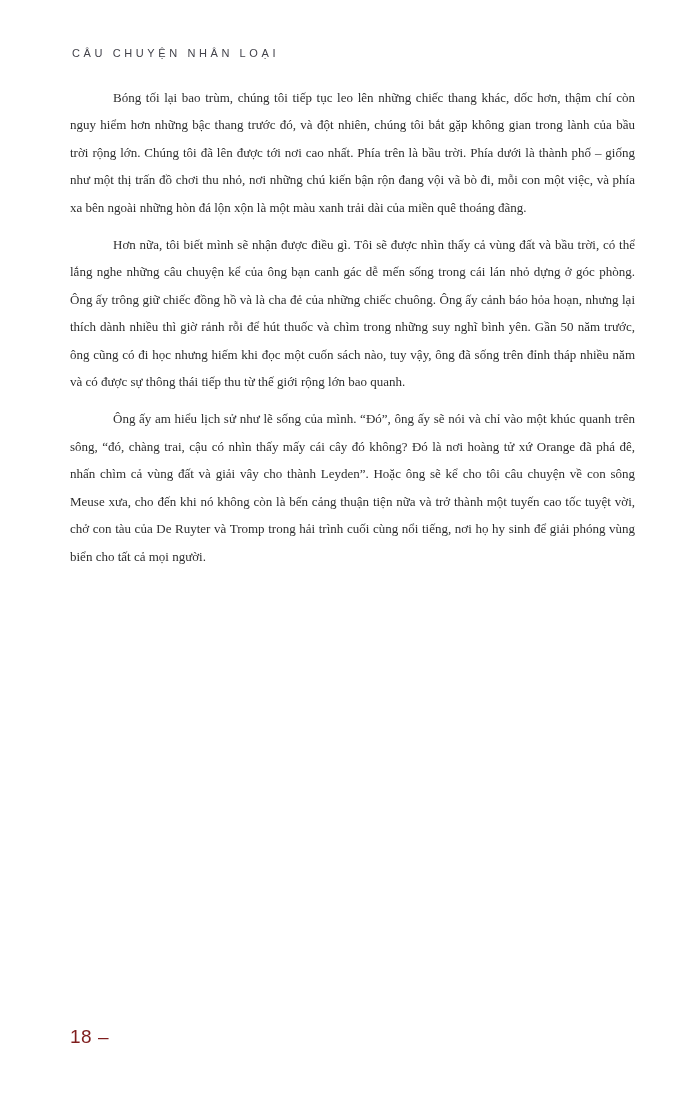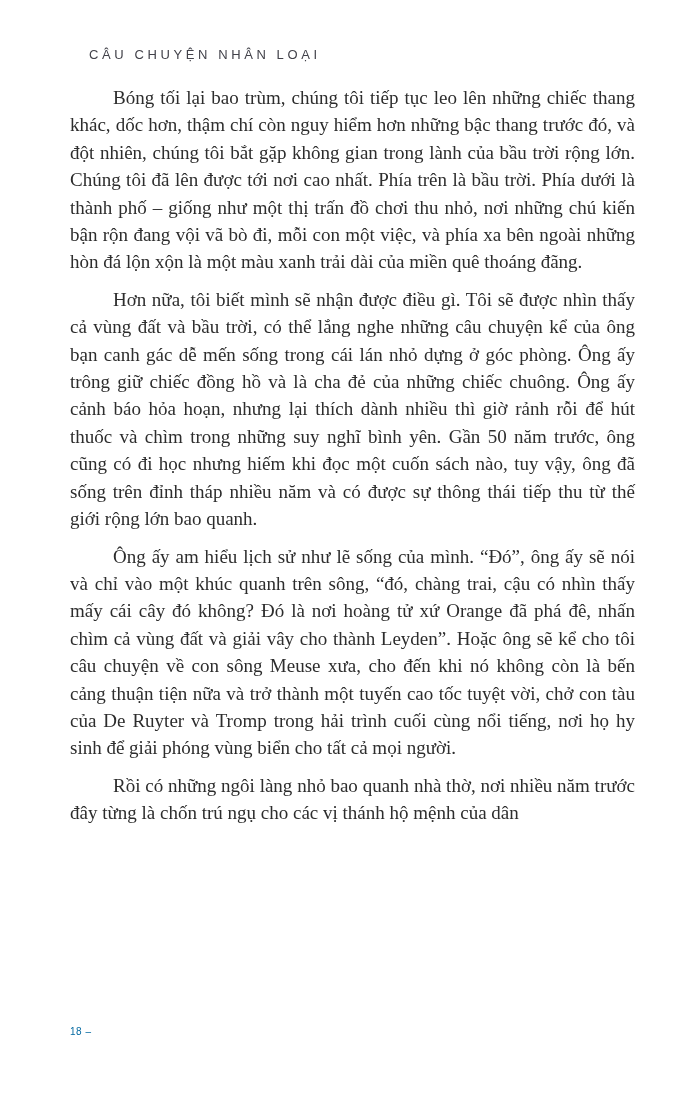"CÂU CHUYỆN NHÂN LOẠI" .running-header { font-size: 13px -> 11px; left: 89px -> 72px }
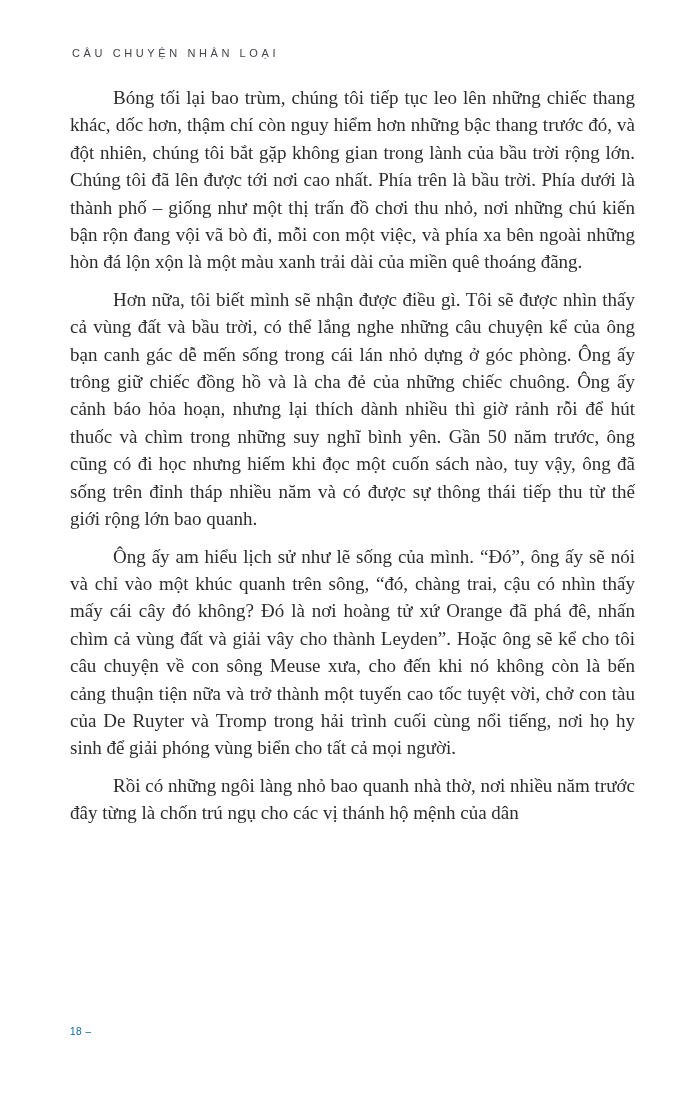"Bóng tối lại bao trùm," .page-body { font-size: 19px -> 13px }
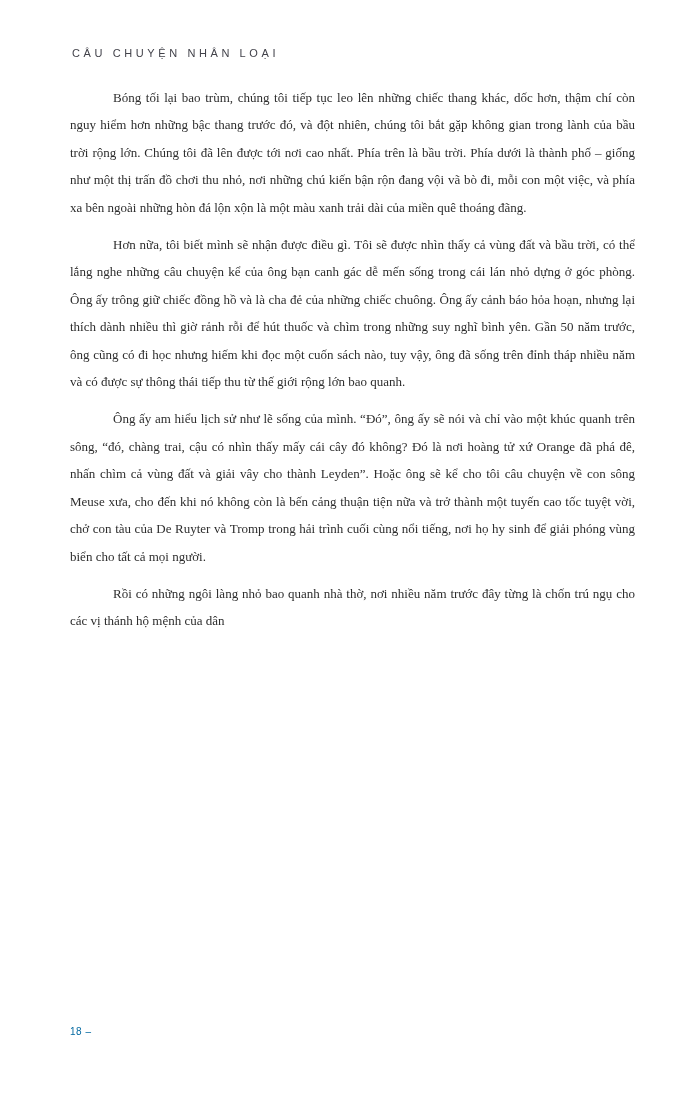"Rồi có những ngôi làng" p.para { html: <p>Rồi có những ngôi làng nhỏ bao quanh nhà thờ, nơi nhiều năm trước đây từng là chốn trú ngụ cho các vị thánh hộ mệnh của dân</p> -> none }
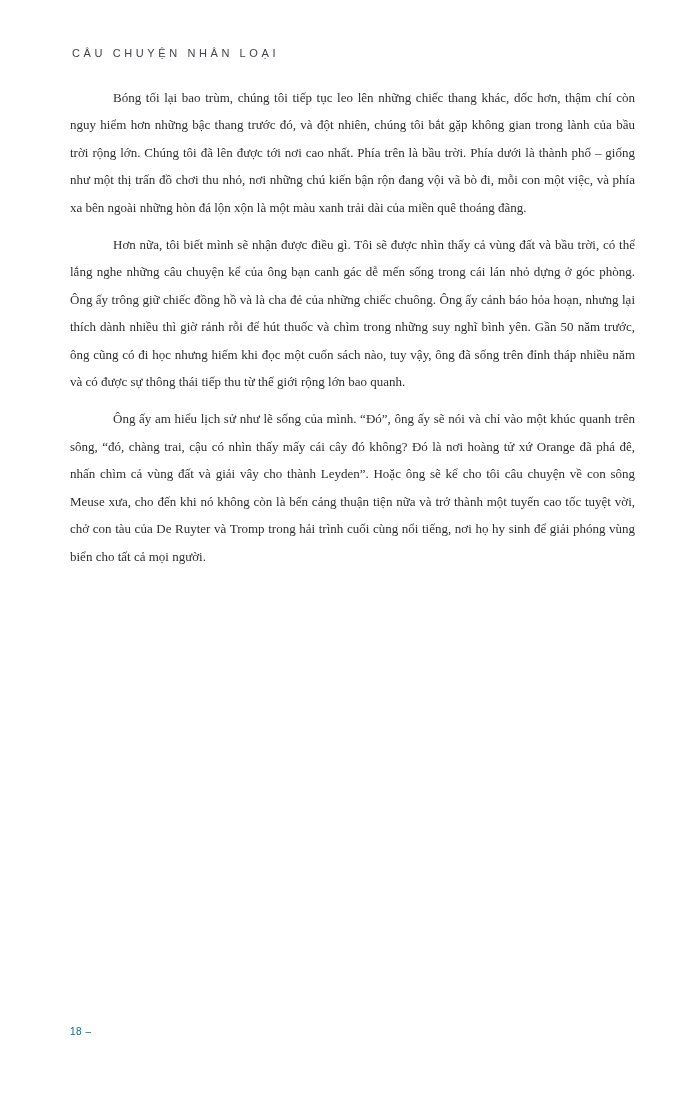"18 –" .page-footer { color: #0369a1 -> #7f1d1d; font-size: 10px -> 19px }
